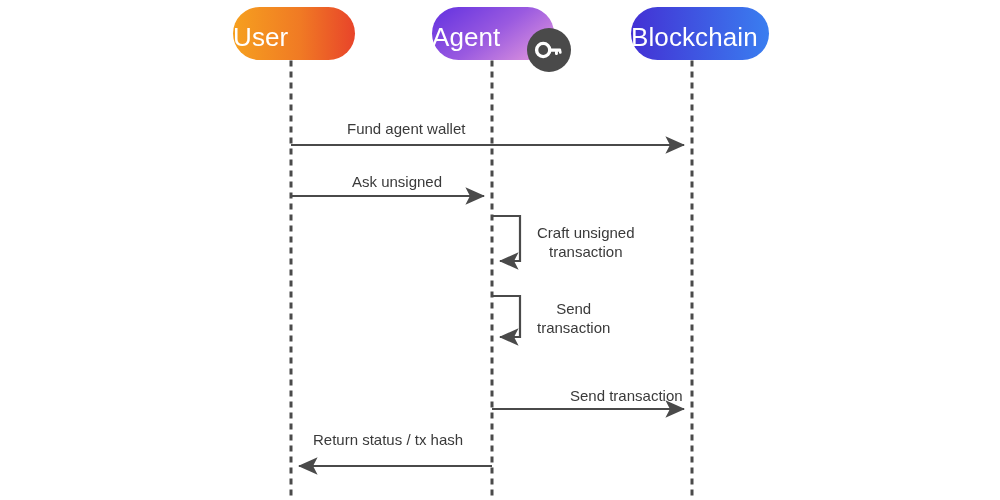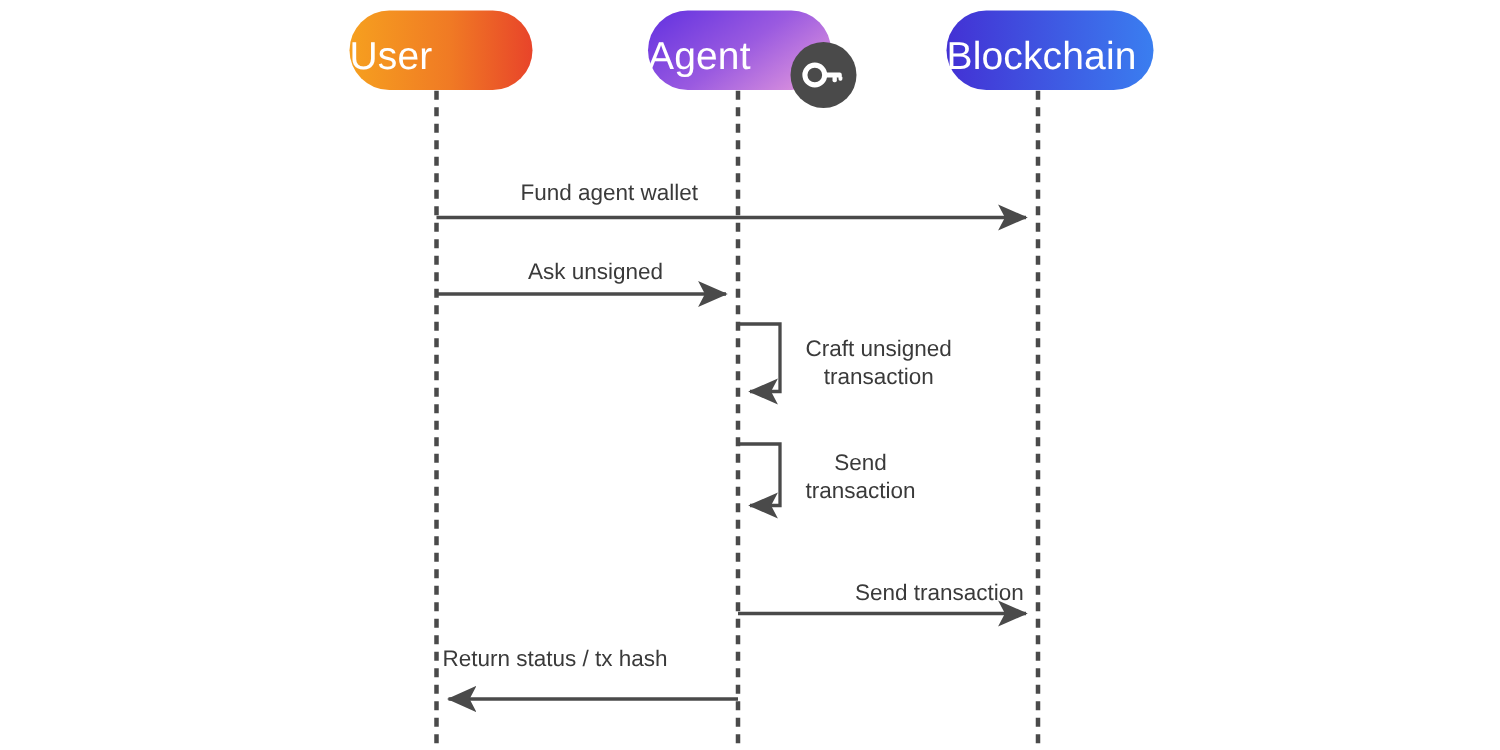"Return status / tx hash" div.msg-label { left: 295px -> 313px }
